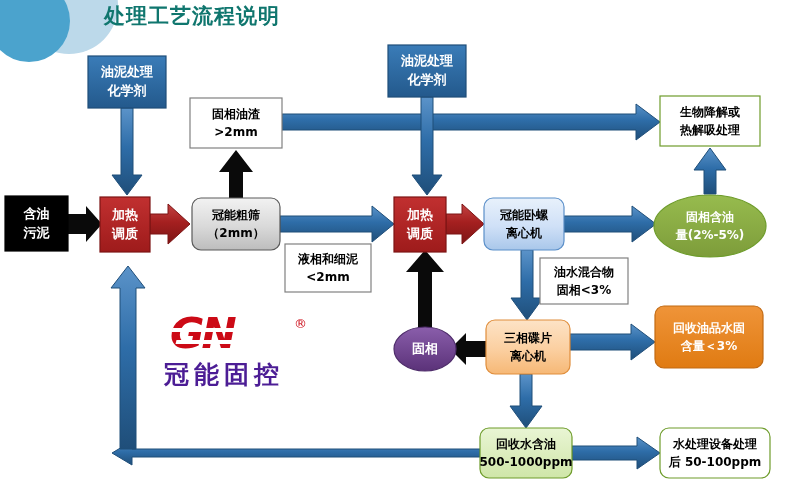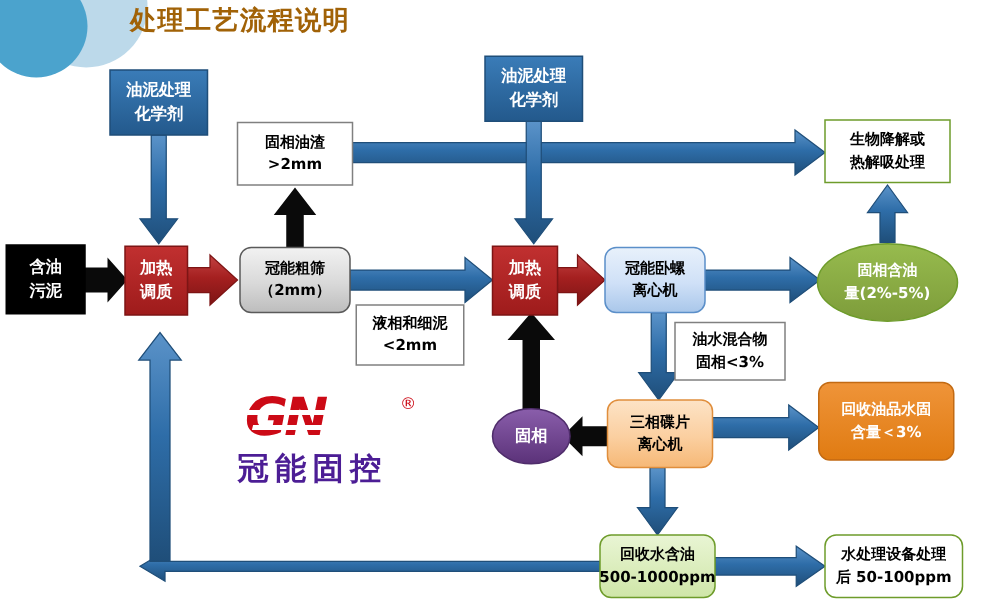"处理工艺流程说明" #title { color: #a16207 -> #0f766e }
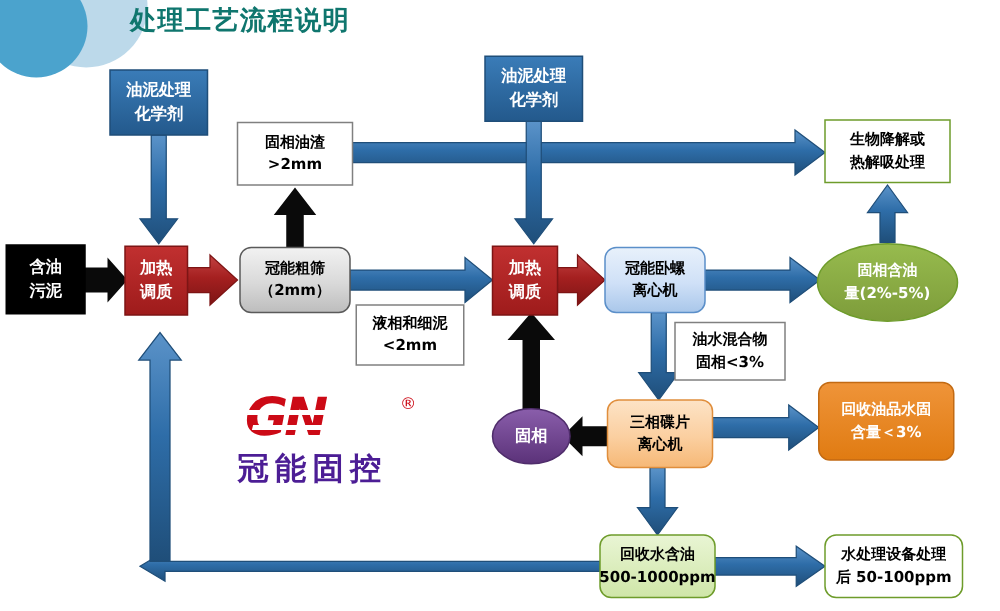"GN" #logo { margin-left: 26px -> none }
